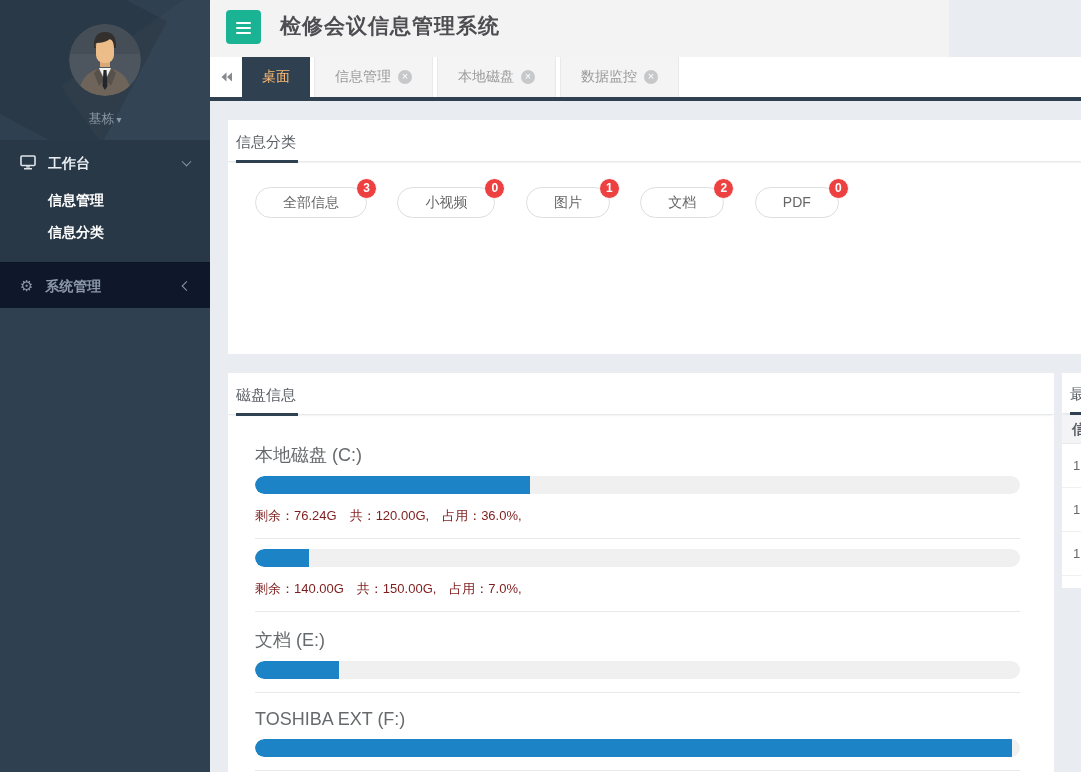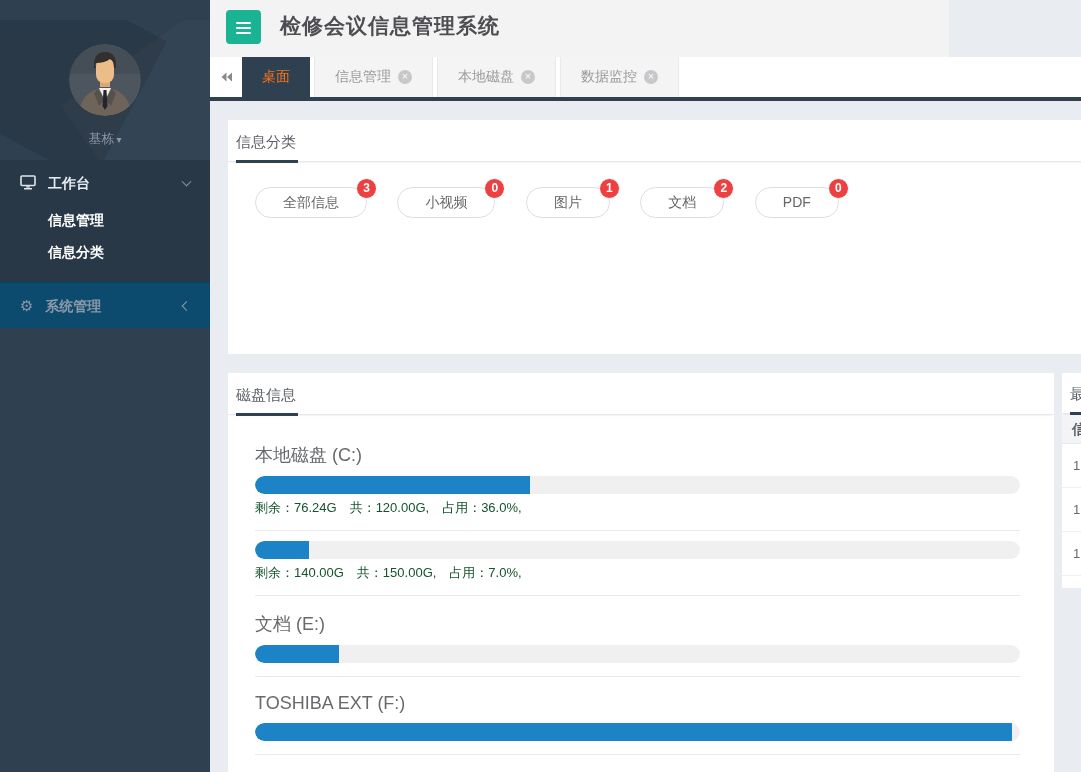"桌面" .tab.active { color: #f97316 -> #fdba74 }
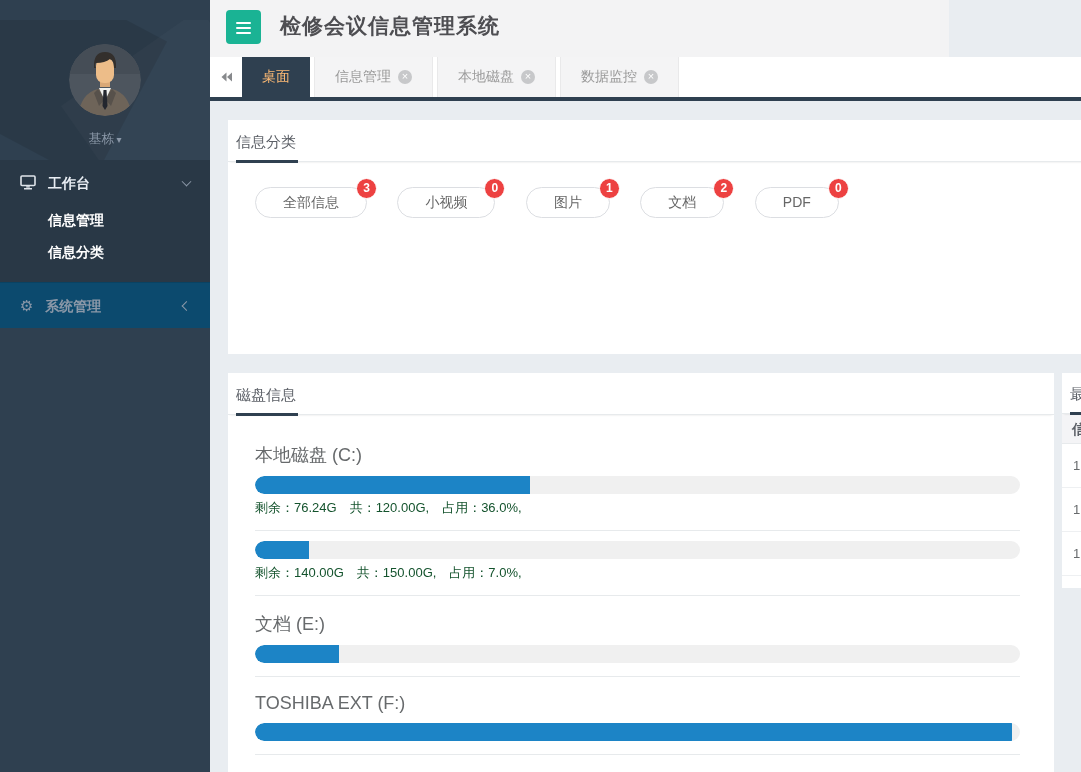"基栋 ▾" .side-profile { margin-top: 20px -> none }
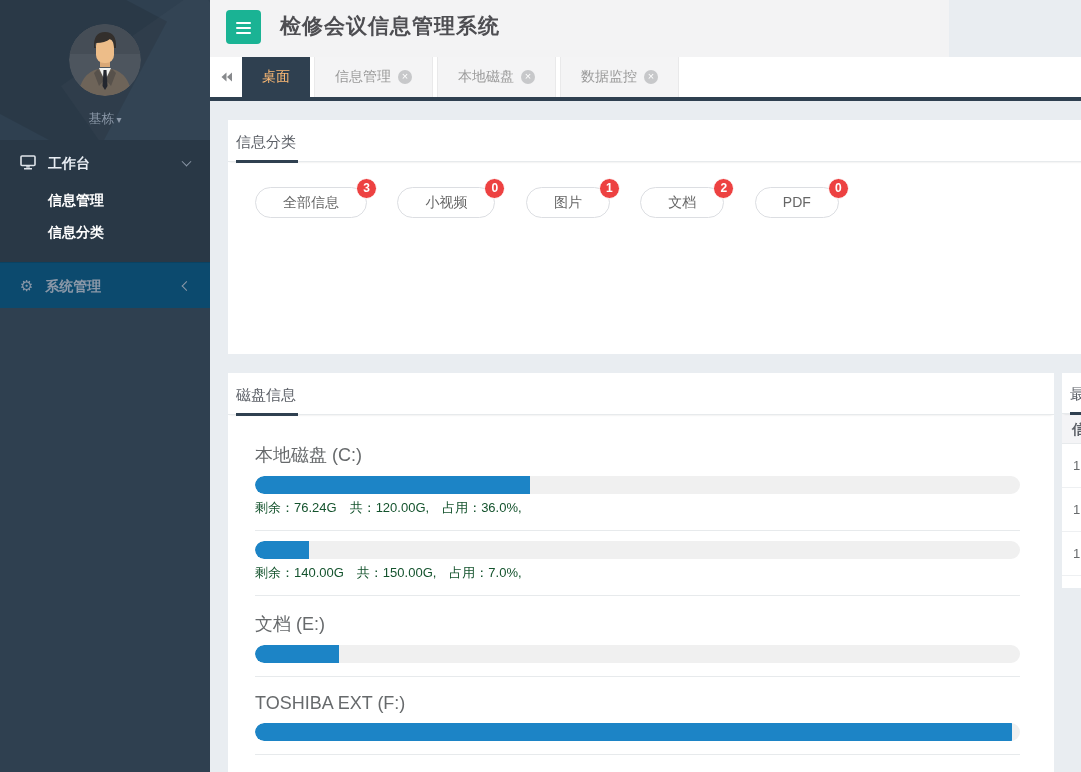"⚙ 系统管理" .side-item-system { background: #0c4a6e -> #0f172a }
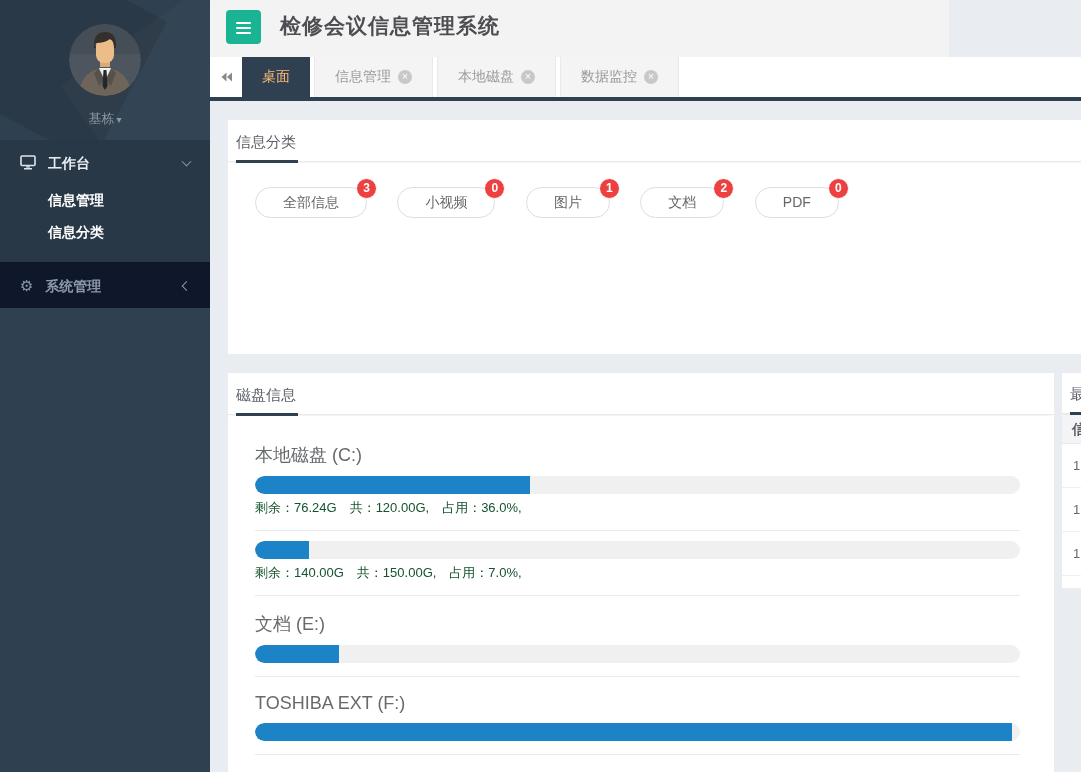"剩余：76.24G 共：120.00G, 占用：36.0%," .disk-stats { color: #14532d -> #7f1d1d; margin-top: 5px -> 13px }
